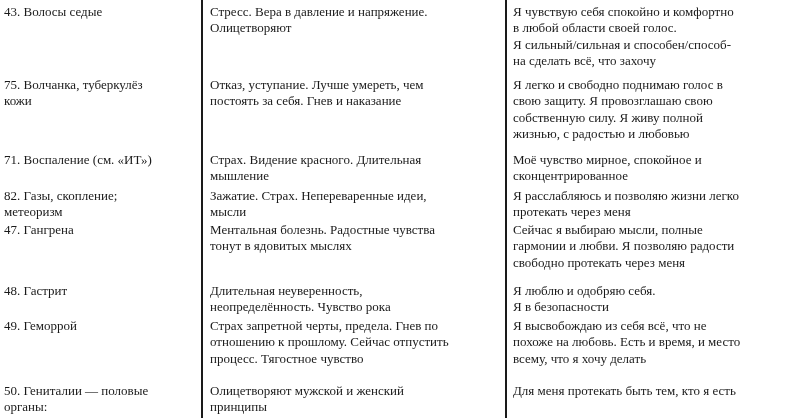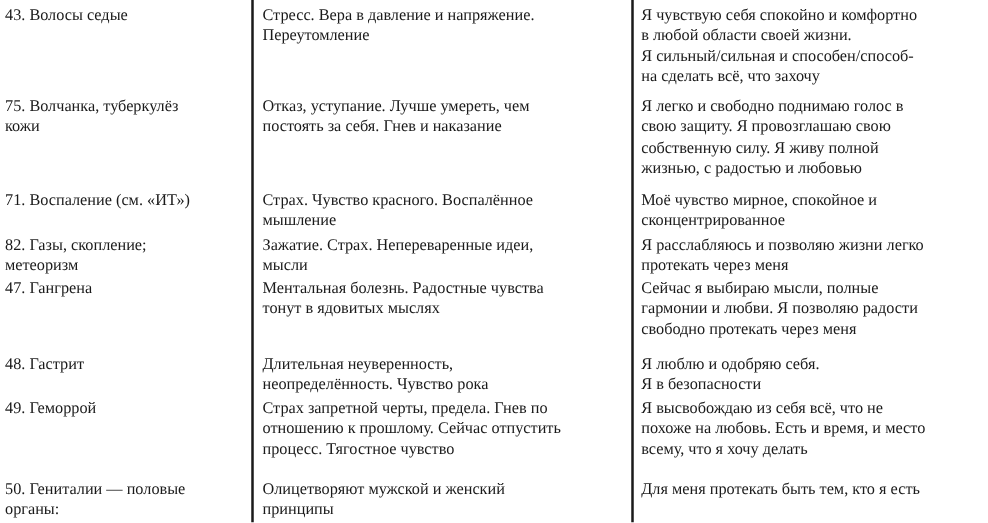"Стресс. Вера в давление и" div.cell { text: Переутомление -> Олицетворяют }
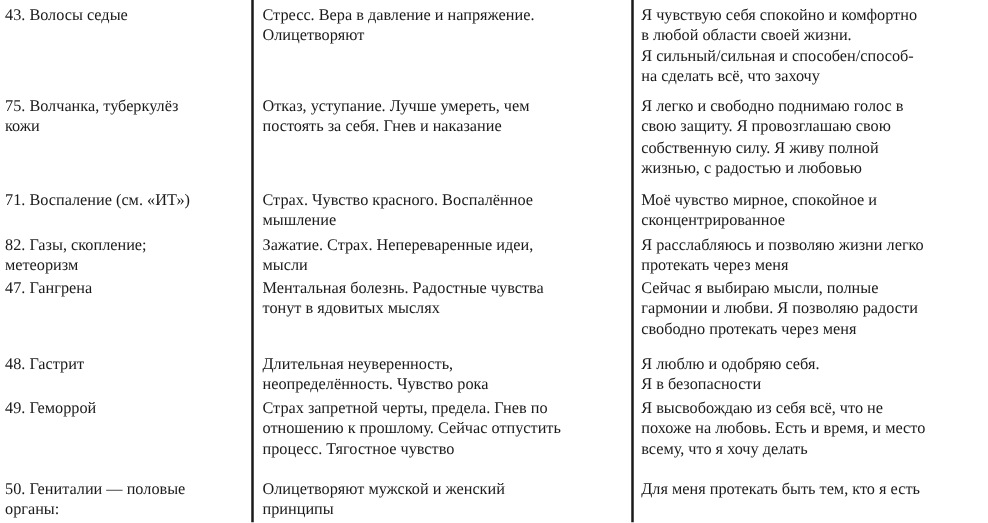"Я чувствую себя спокойно и" div.cell { text: жизни -> голос }
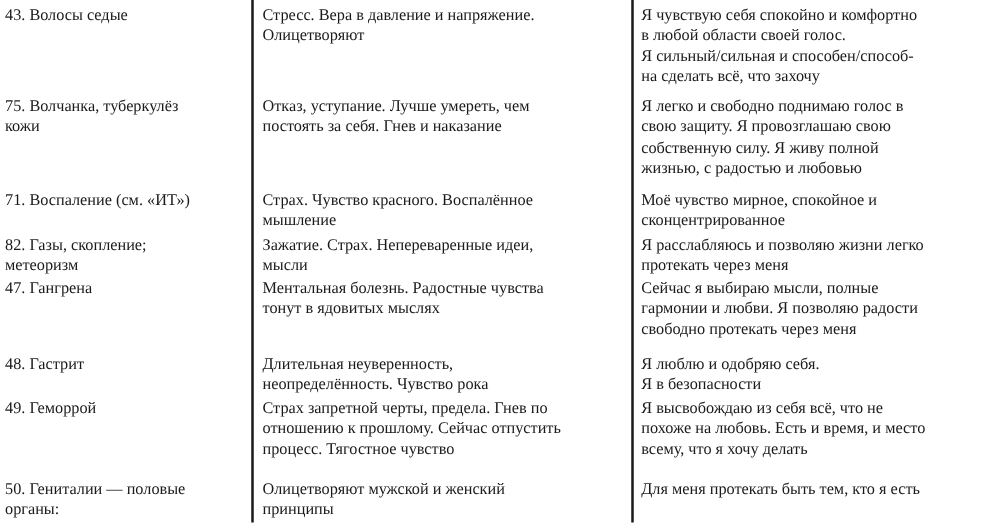"Страх. Чувство красного. Воспалённое" div.cell { text: Чувство красного. Воспалённое -> Видение красного. Длительная }
